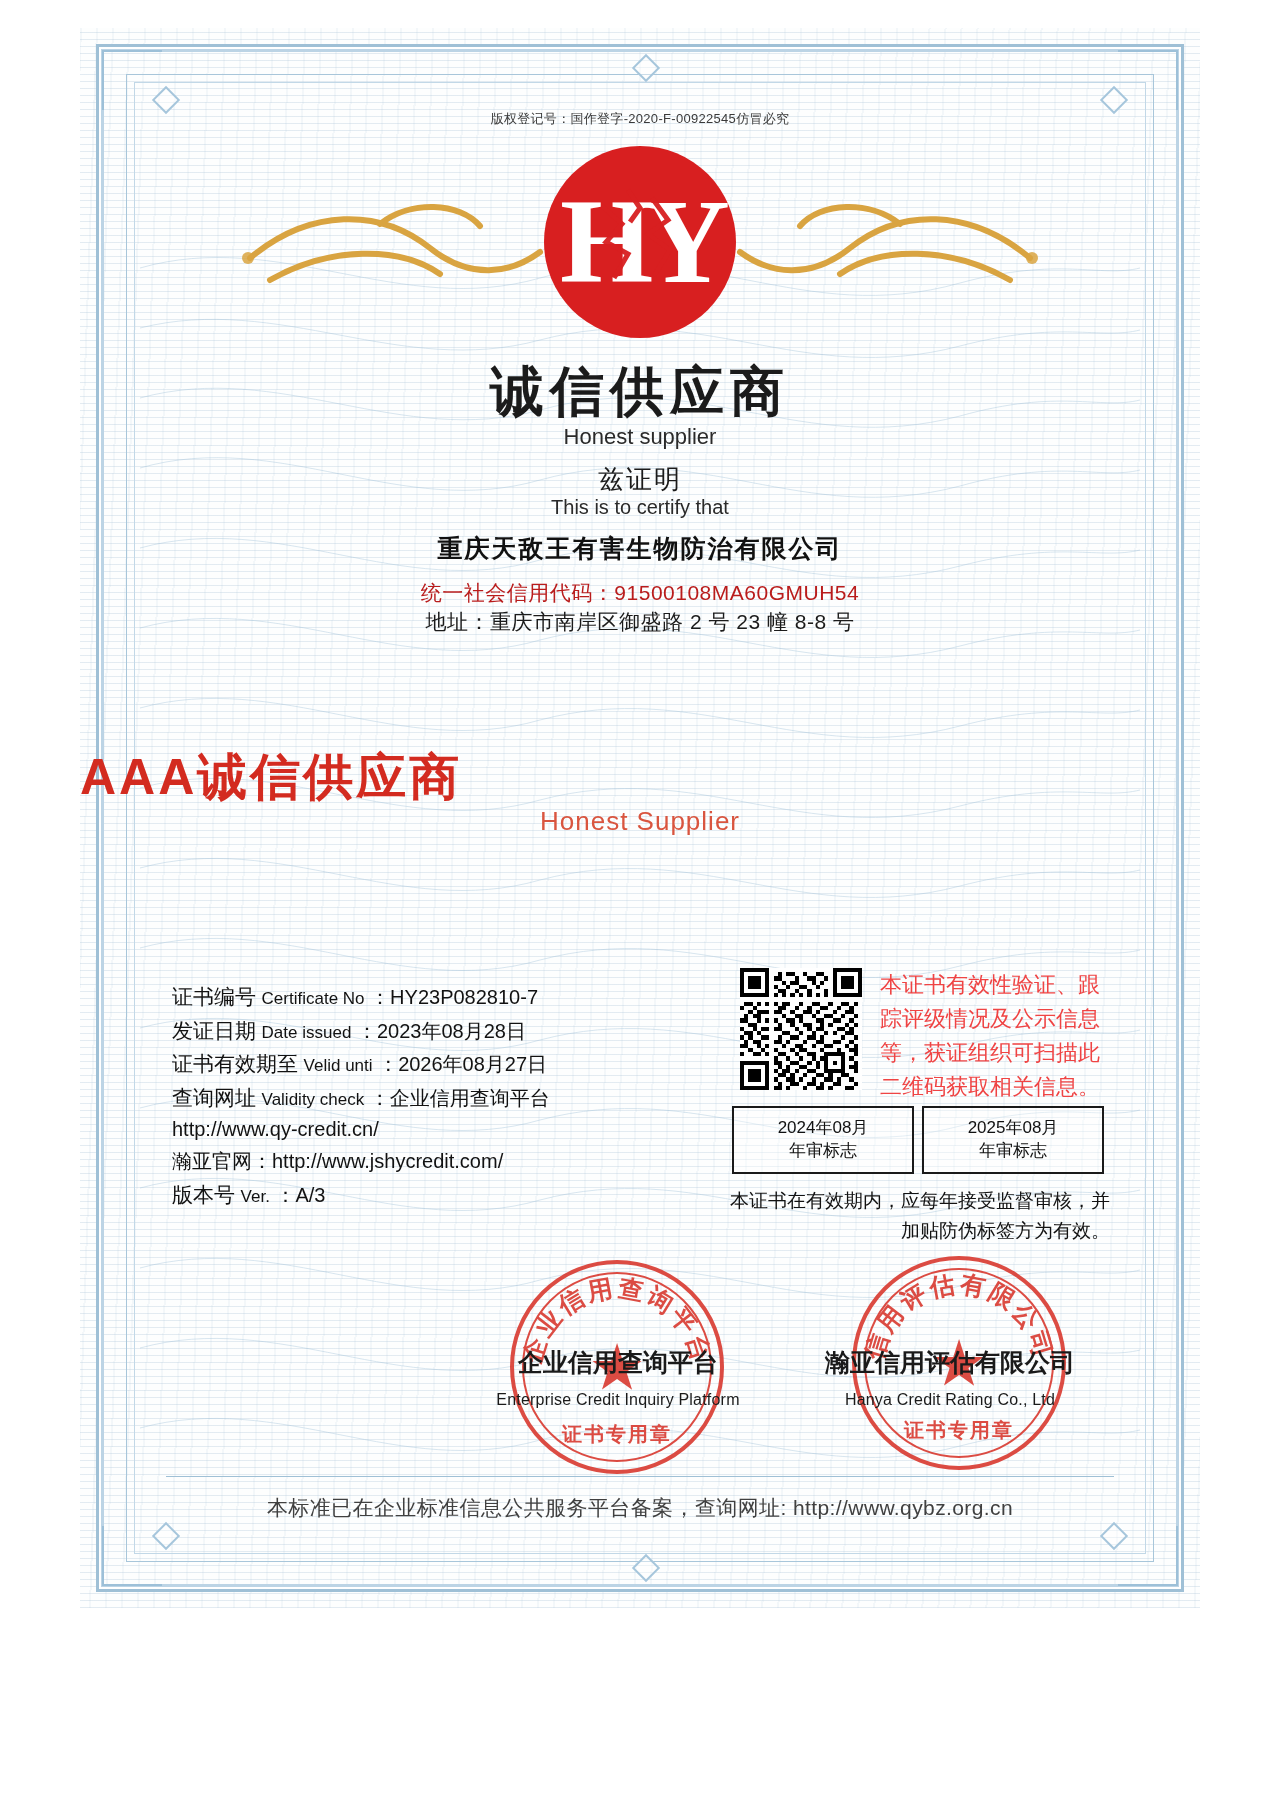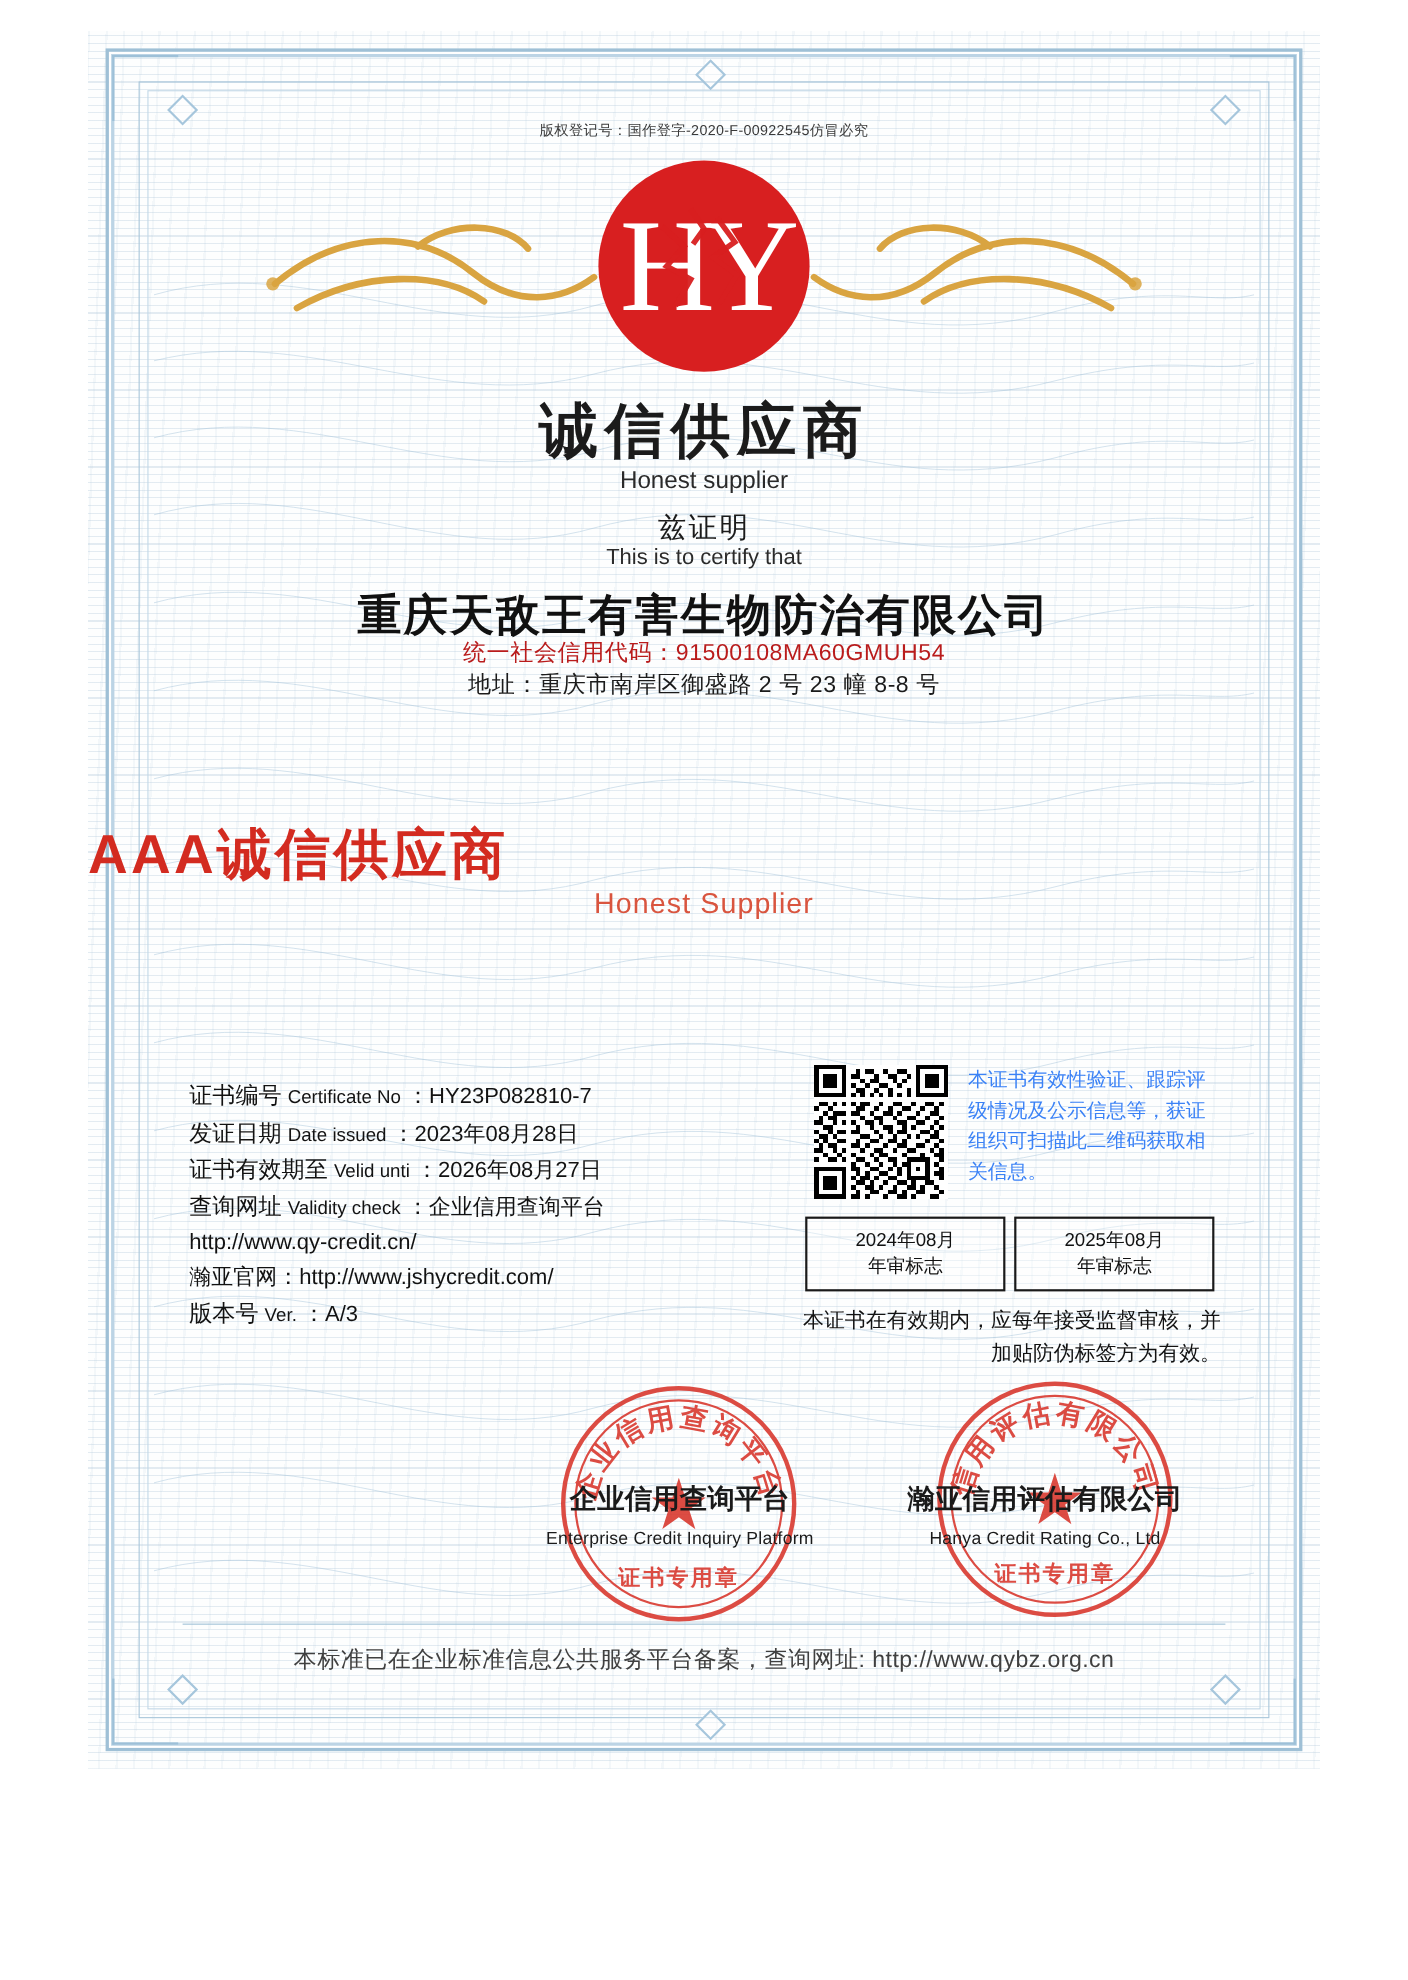"HY" .logo-mark { font-weight: normal -> bold }
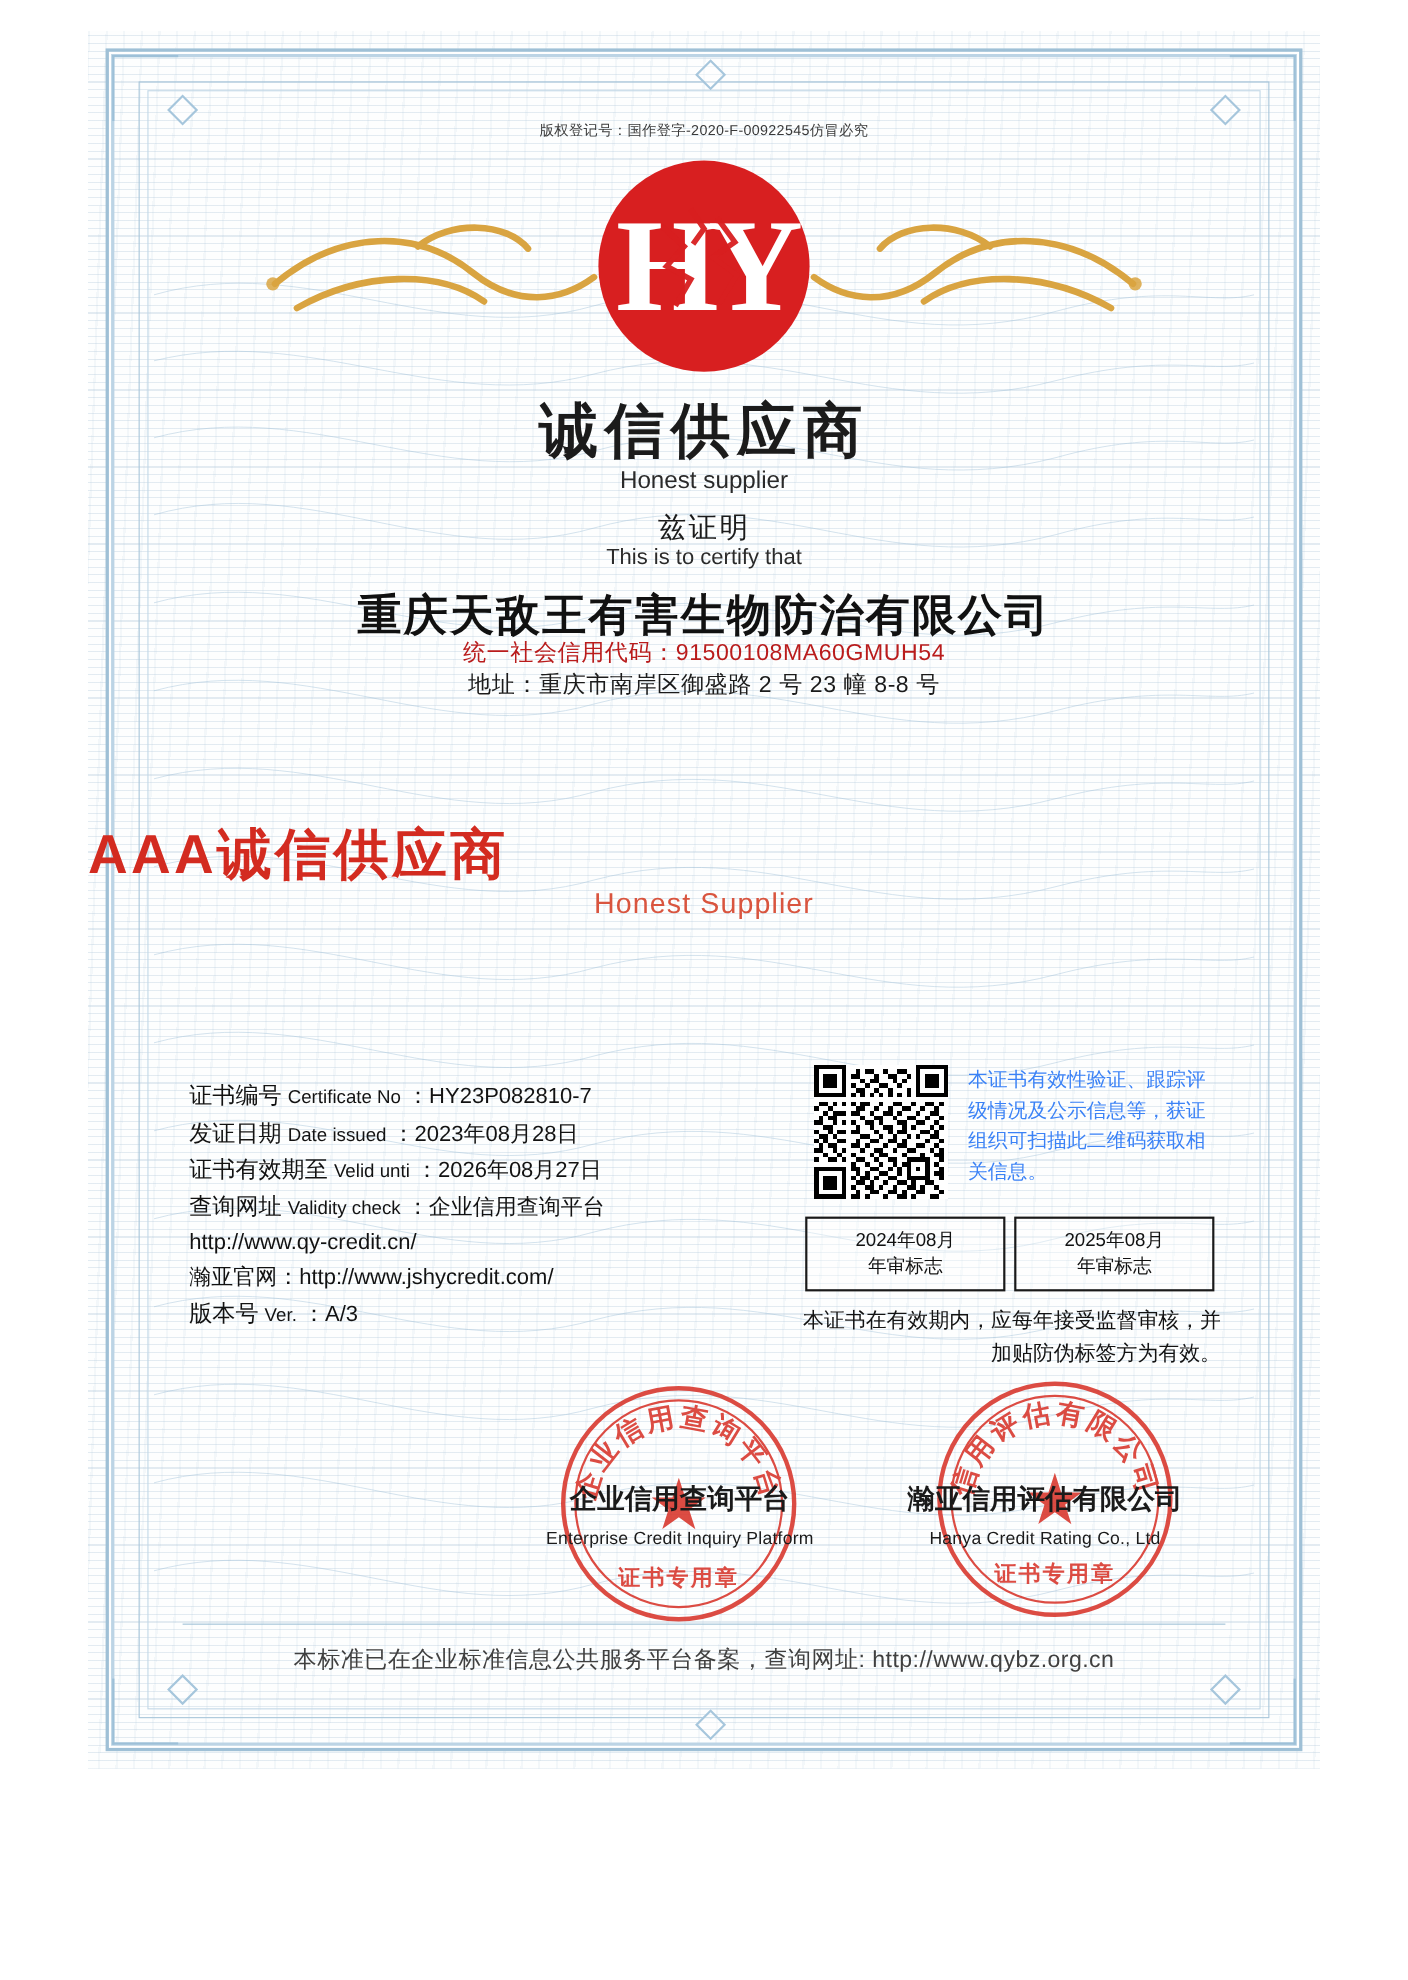"重庆天敌王有害生物防治有限公司" .company-name { font-size: 40px -> 25px }
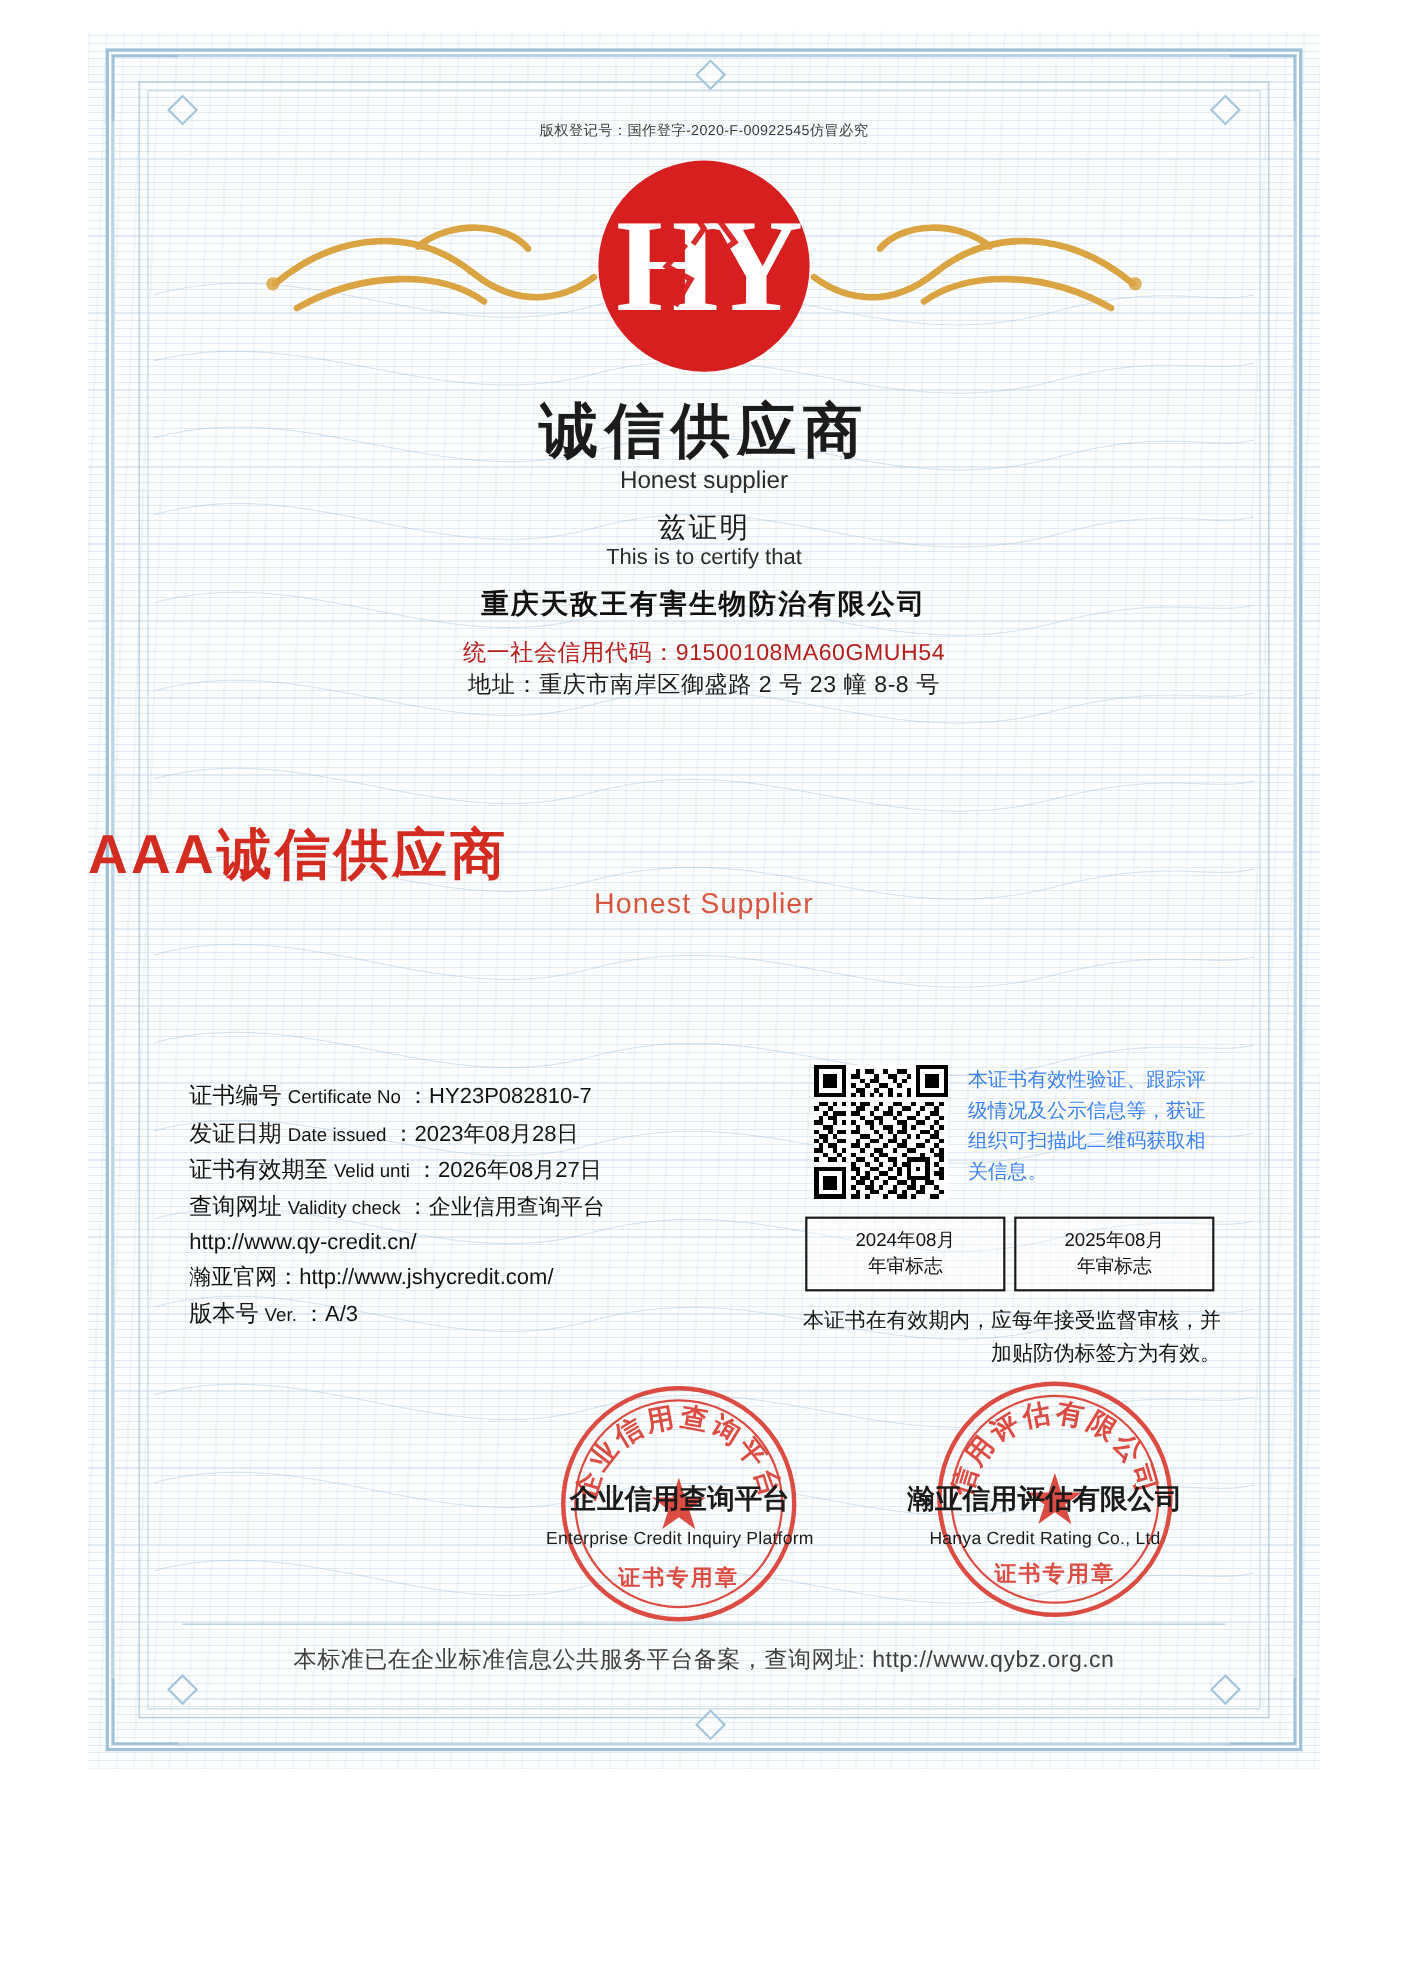"本证书有效性验证、跟踪评级情况及公示信息等，获证组织可扫描此二维码获取相关信息。" .qr-note { color: #3b82f6 -> #ef4444; font-size: 18px -> 22px }
